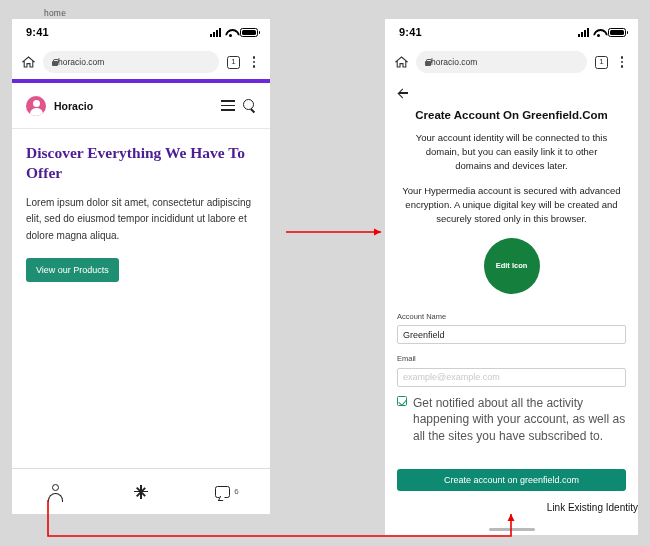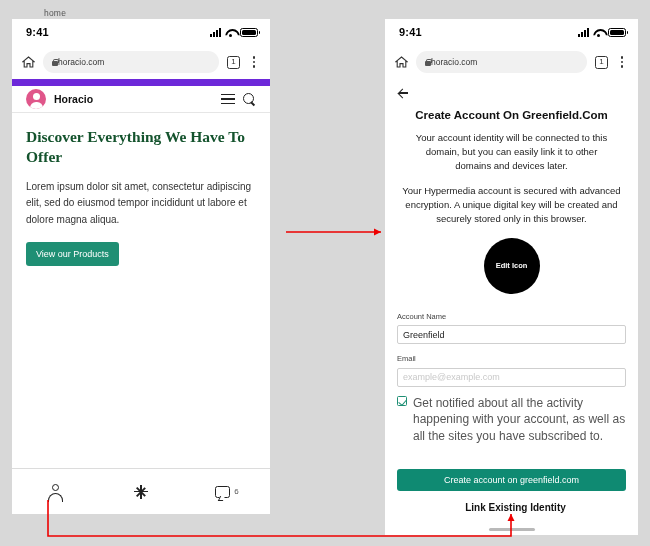"Horacio" .site-header { border-top: 7px solid #6d28d9 -> 4px solid #6d28d9; height: 34px -> 50px }
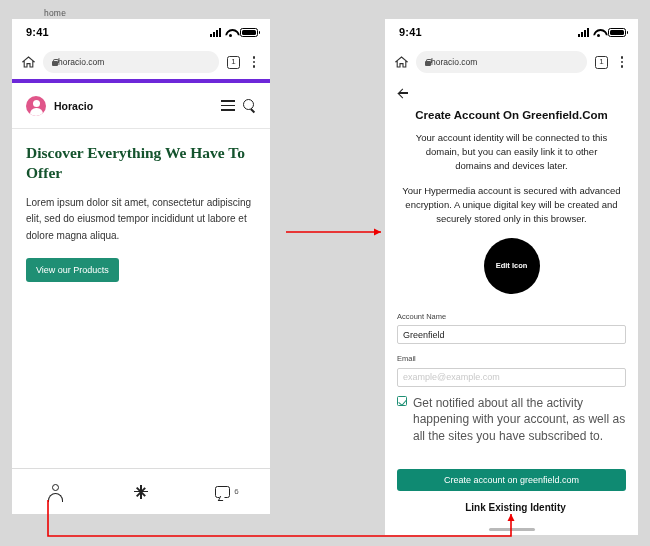"Discover Everything We Have To" .headline { color: #14532d -> #4c1d95 }
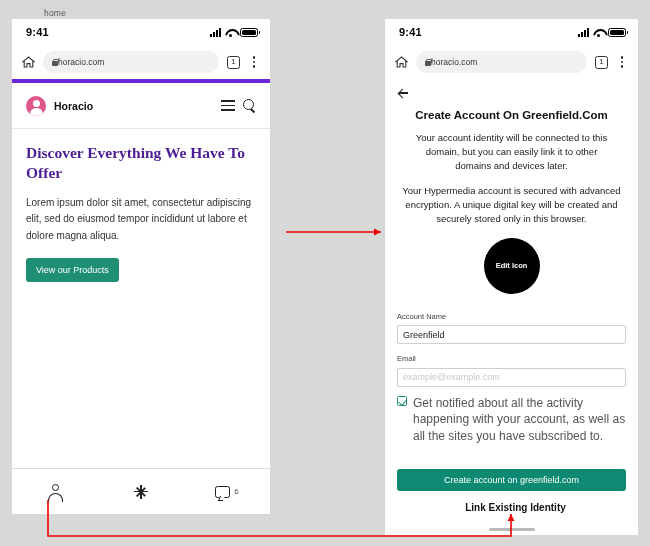"Edit Icon" .edit-icon-circle { background: #000000 -> #15803d }
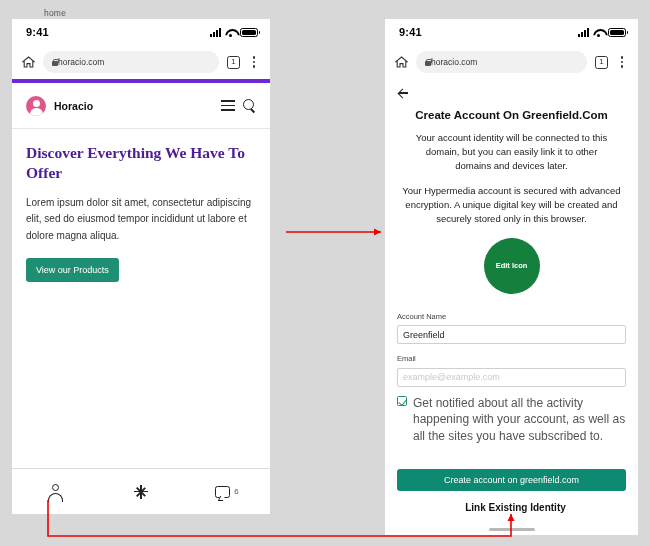"Link Existing Identity" .link-existing { font-weight: bold -> none; text-align: center -> right }
